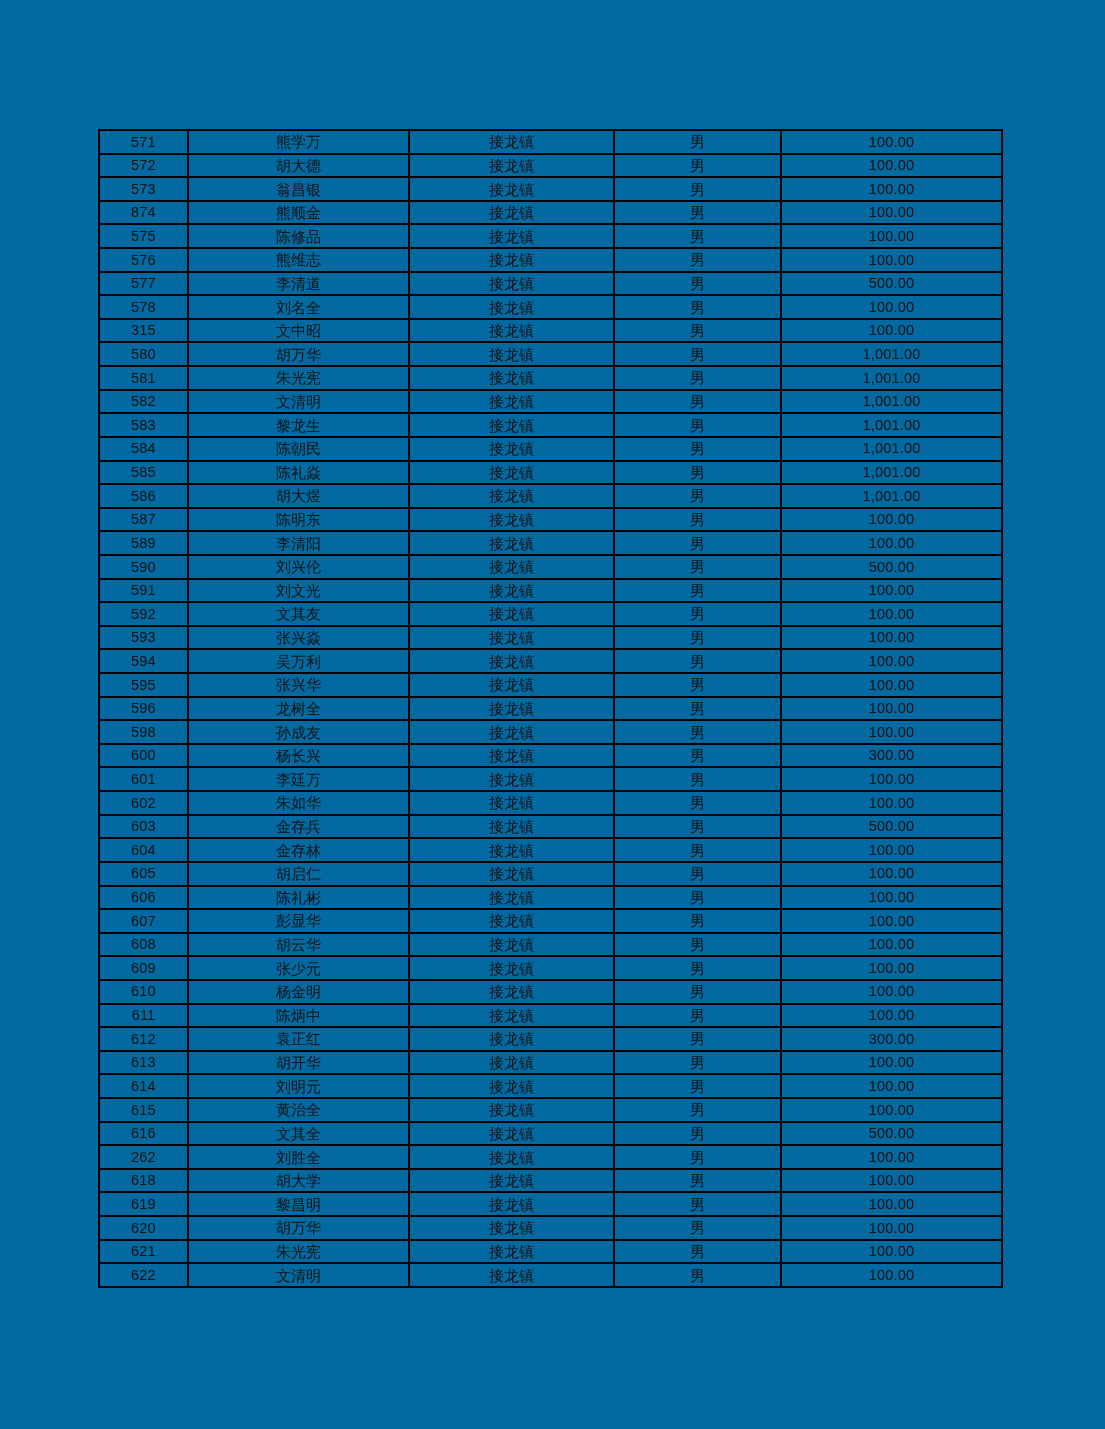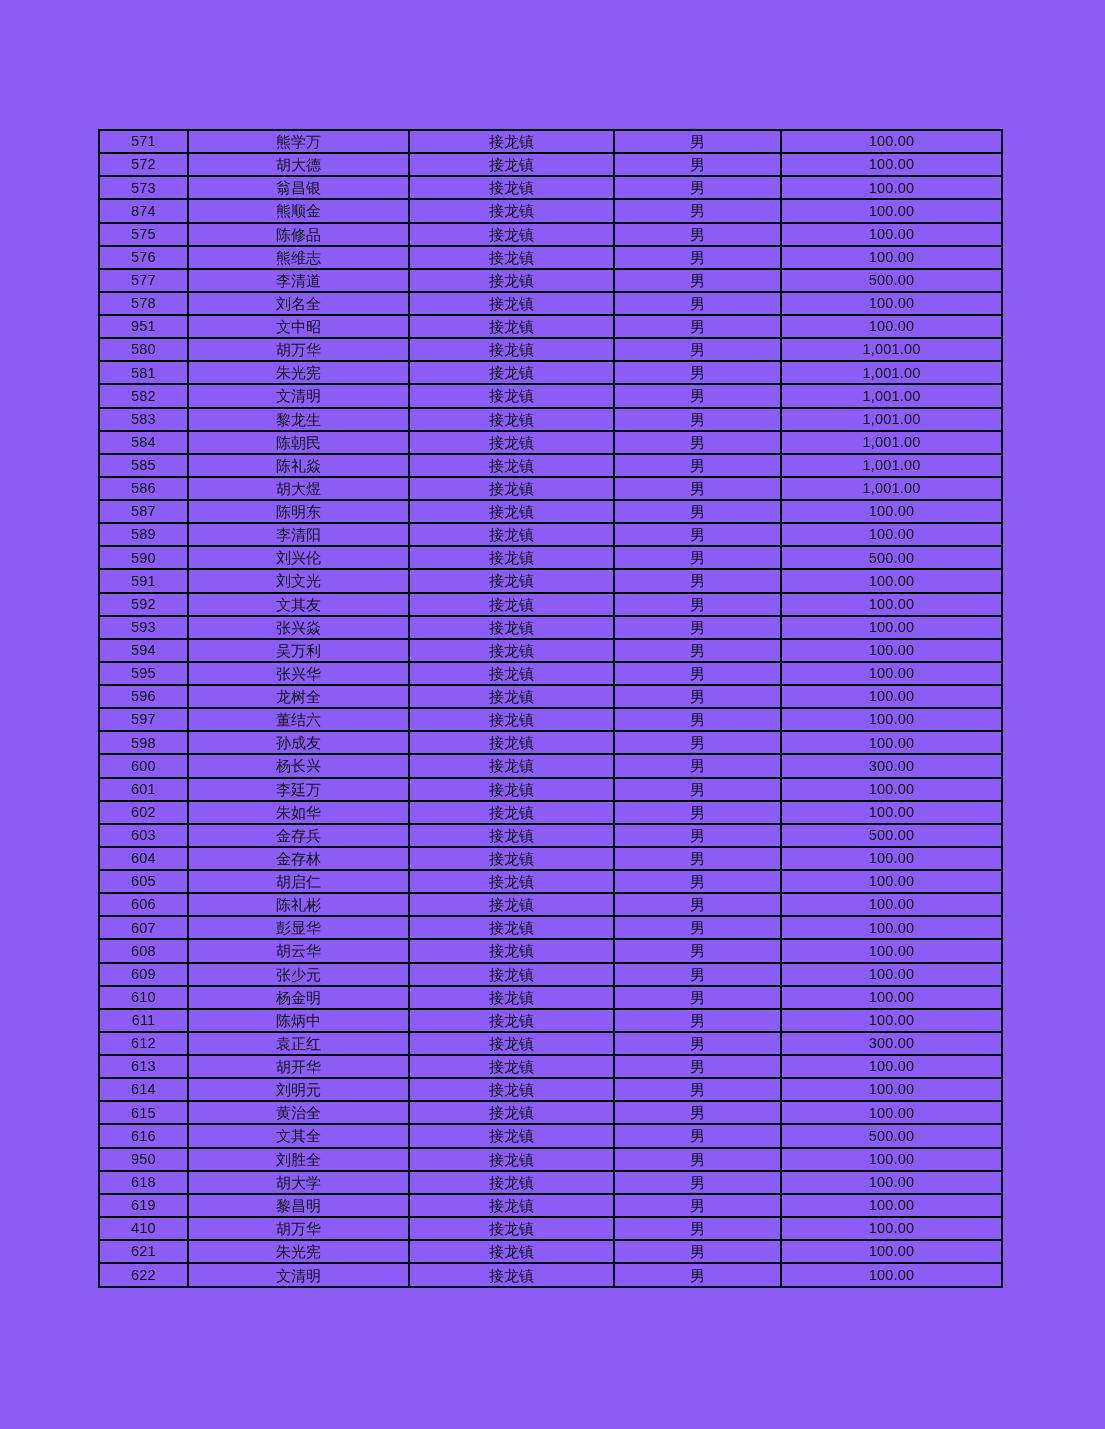"571" .page { background: #8b5cf6 -> #0369a1 }
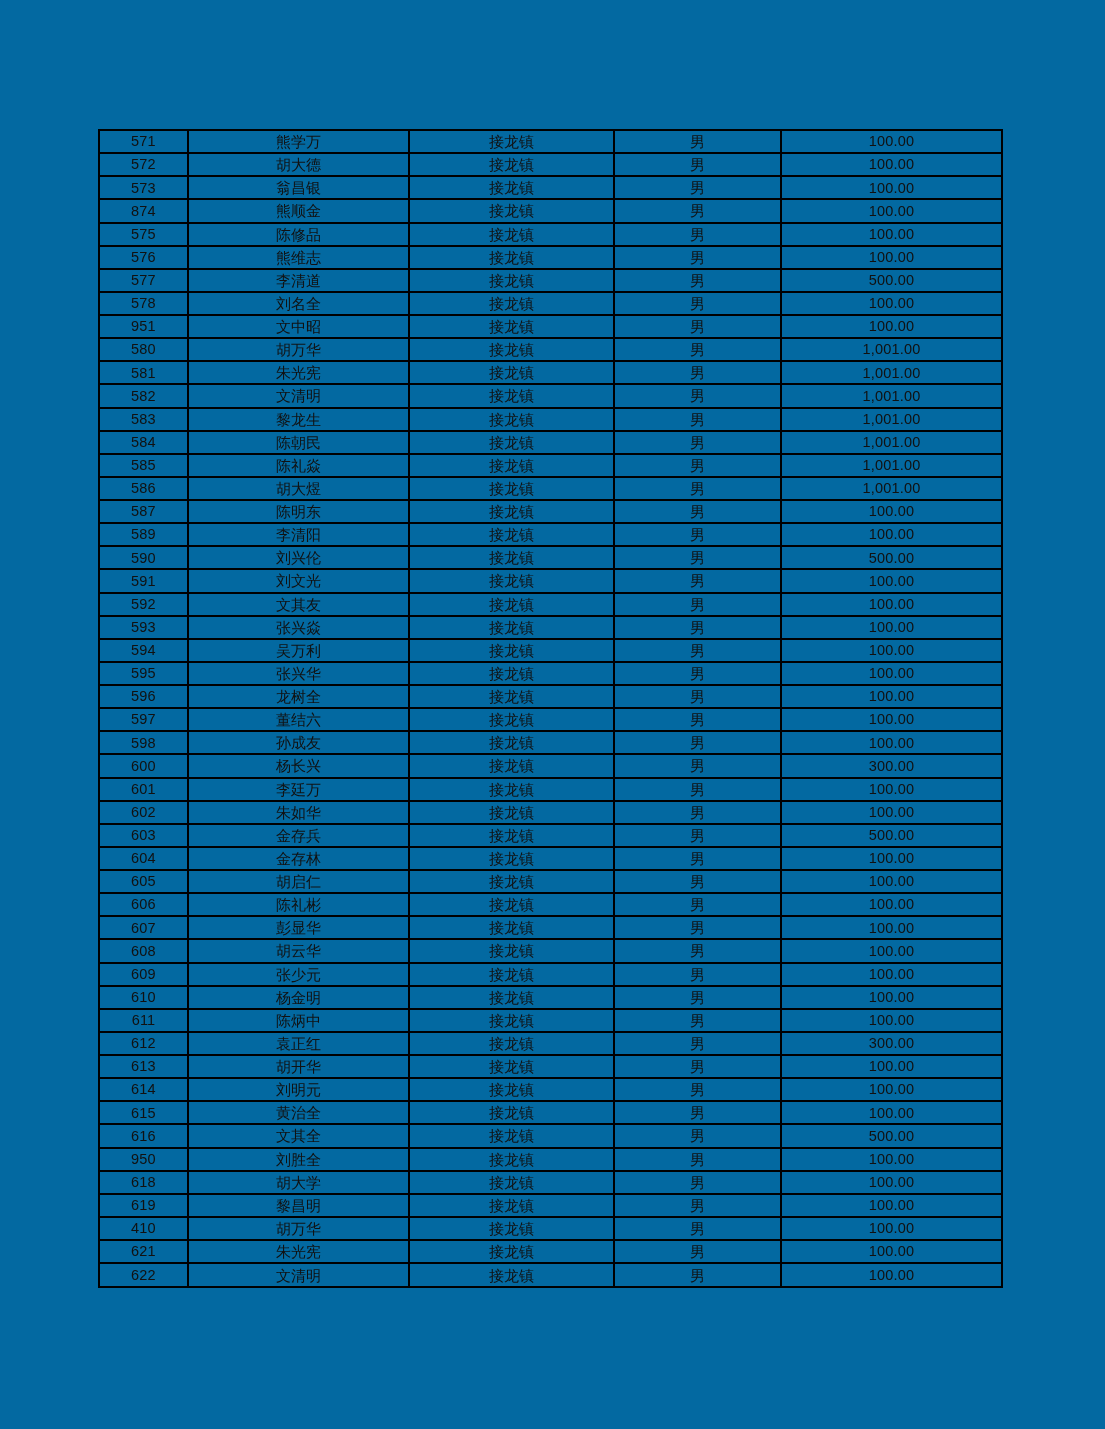"951" td.col-id { text: 951 -> 315 }
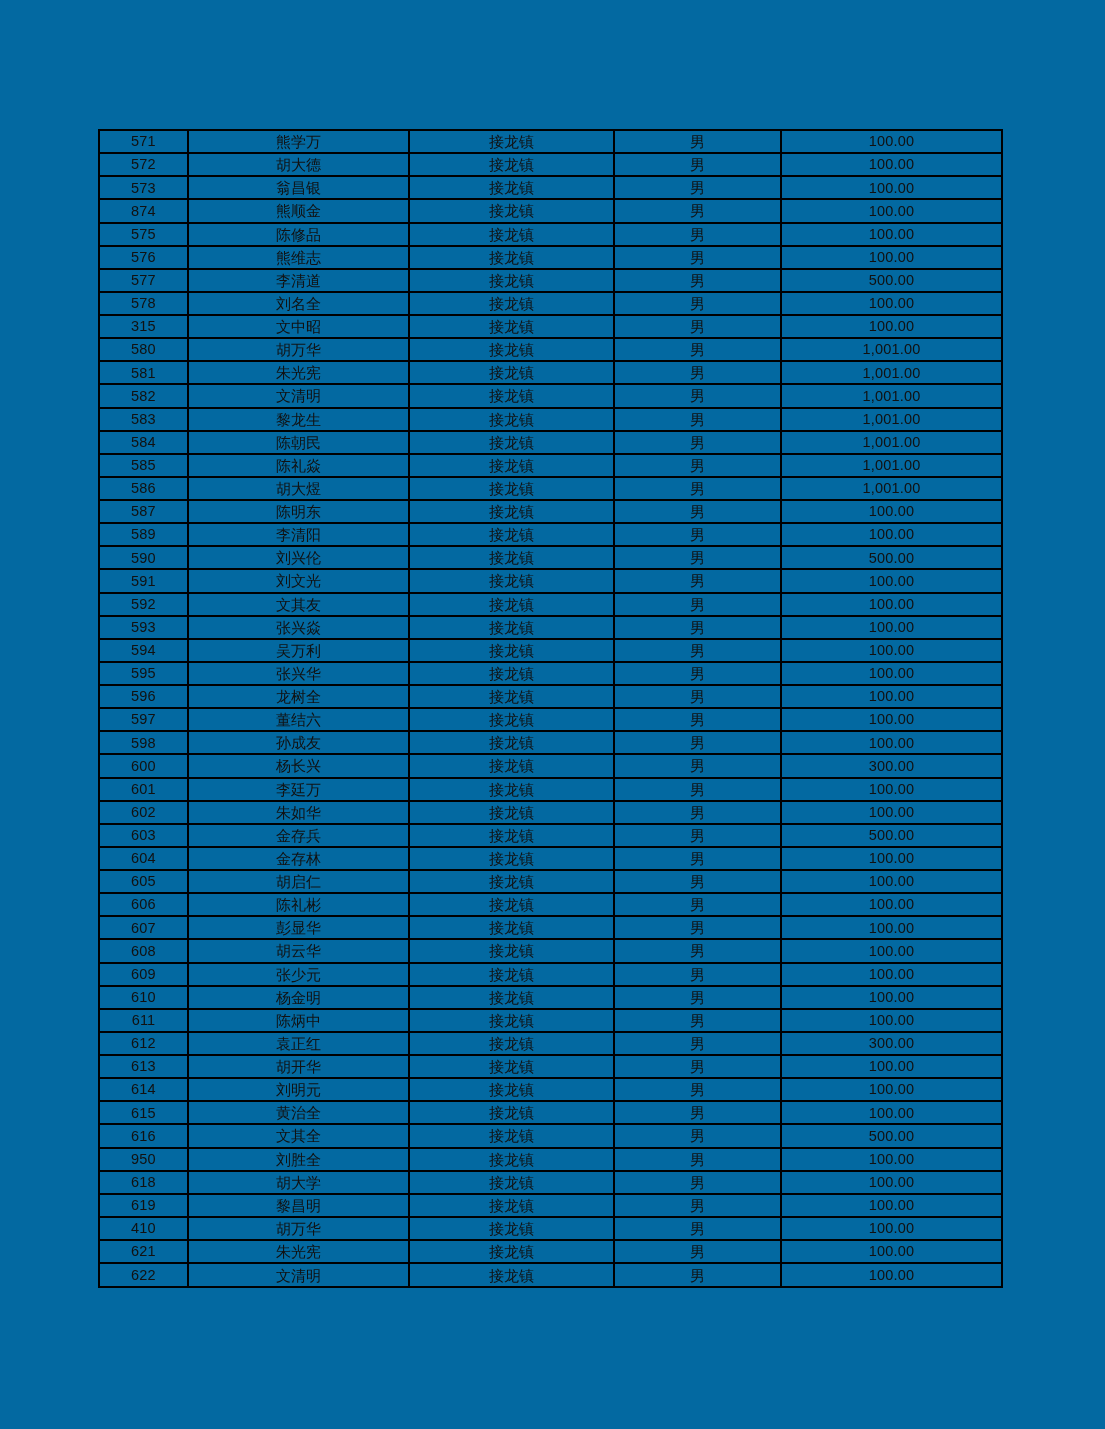"597" tr { html: <tr> <td>597</td> <td>董结六</td> <td>接龙镇</td> <td>男</td> <td>100.00</td> </tr> -> none }
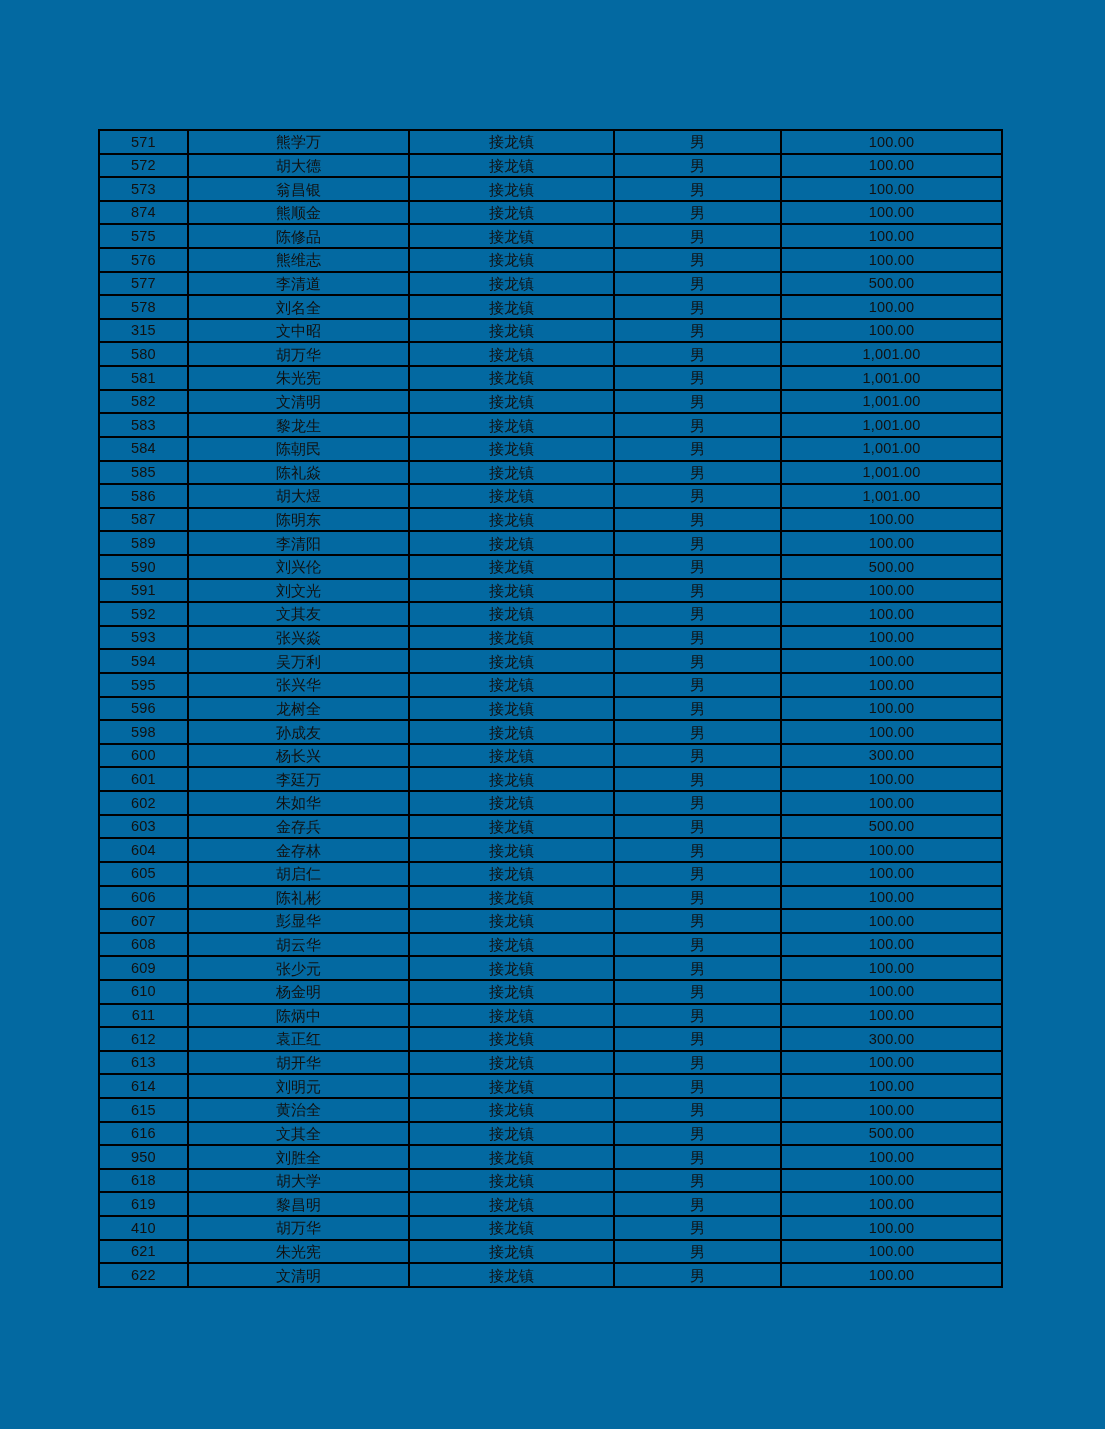"950" td.col-id { text: 950 -> 262 }
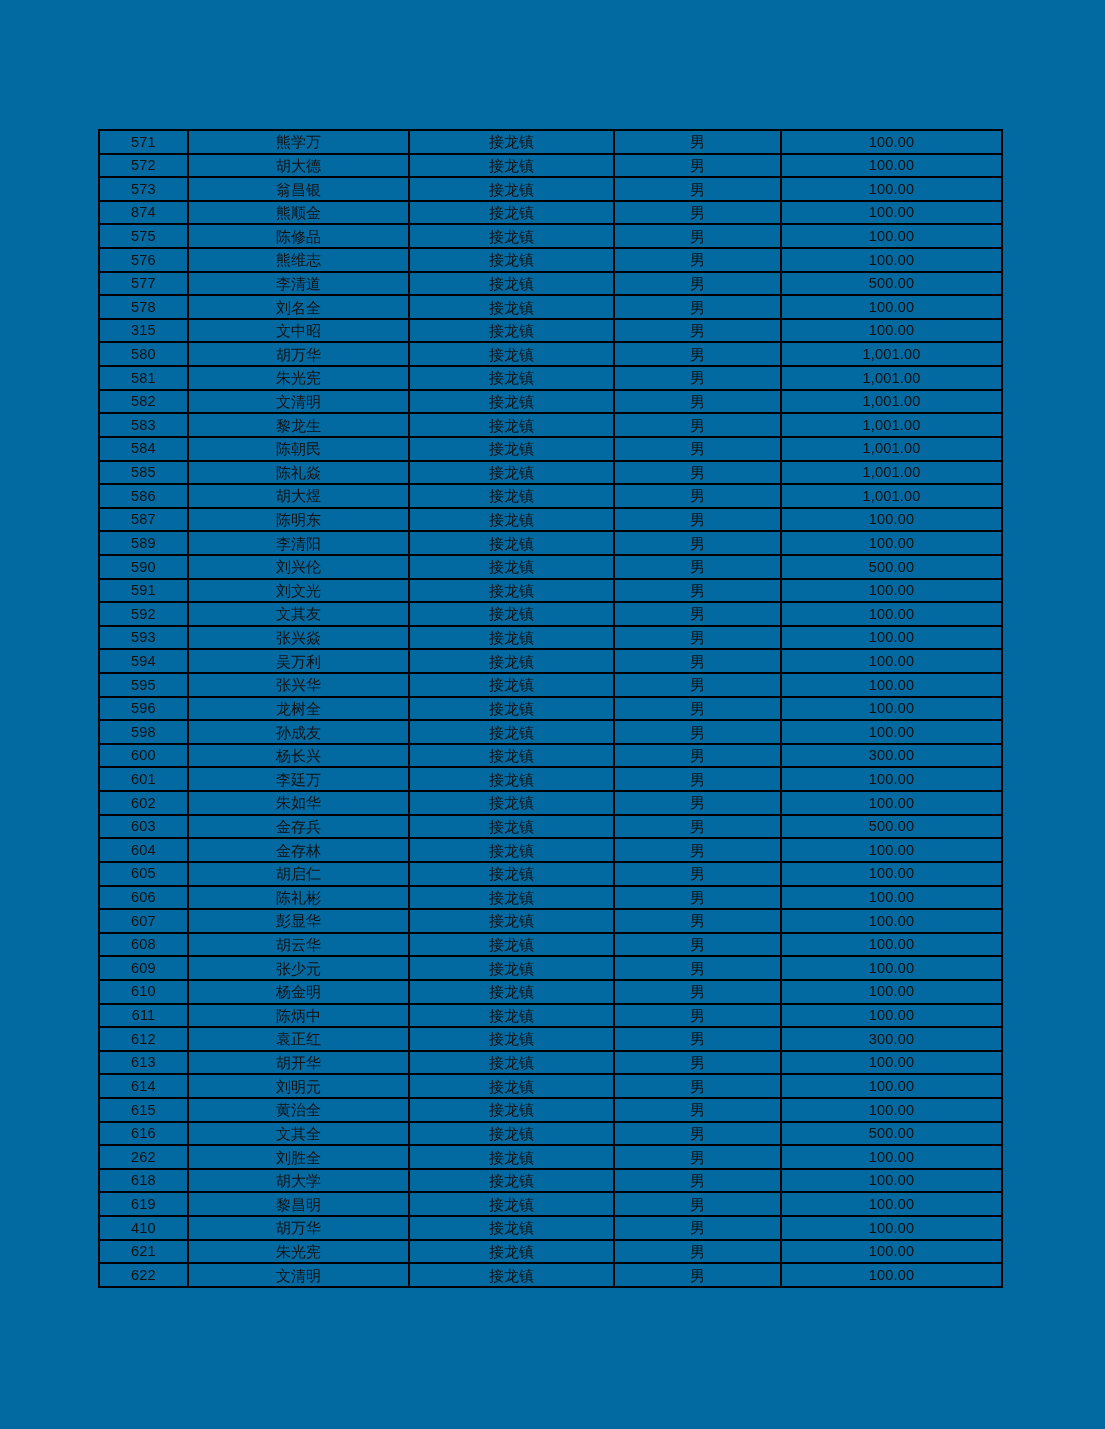"410" td.col-id { text: 410 -> 620 }
